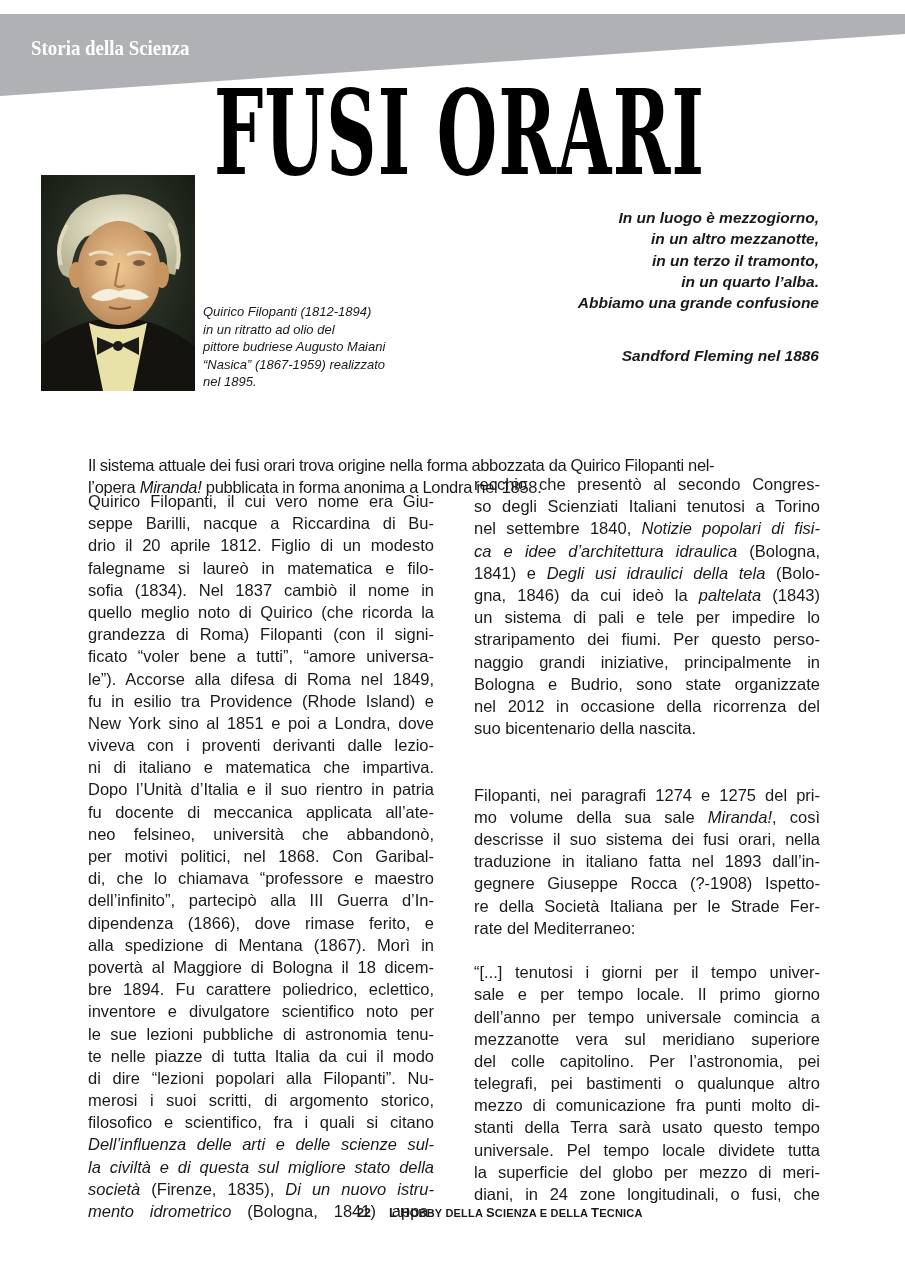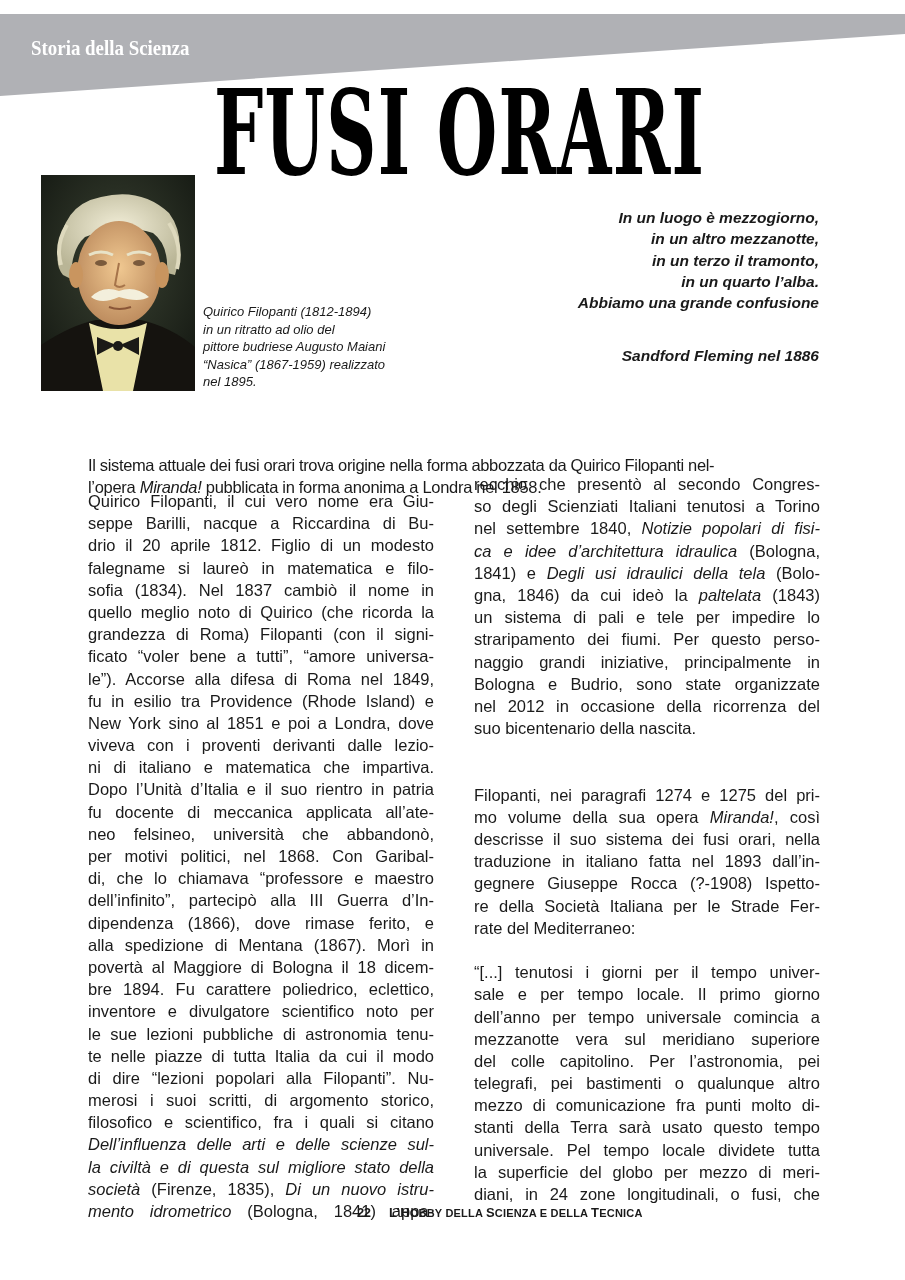"mo volume della sua opera" span { text: opera -> sale }
